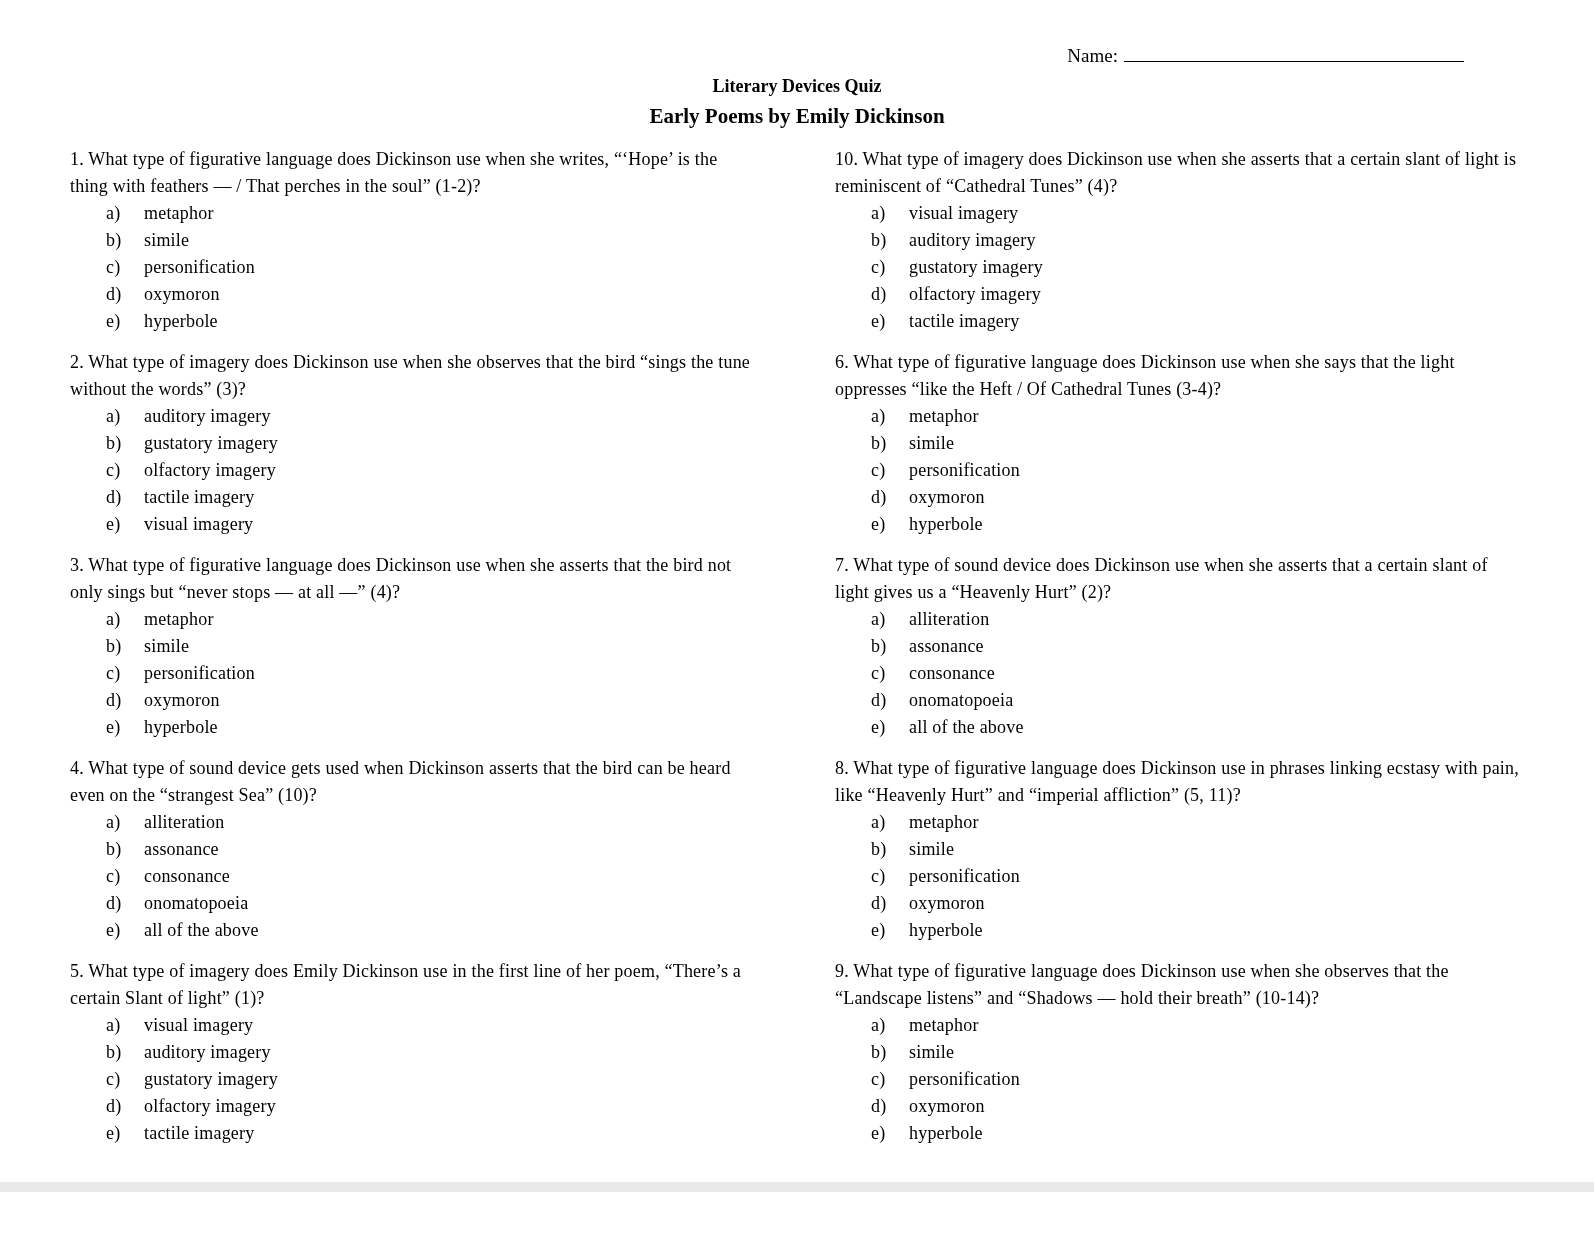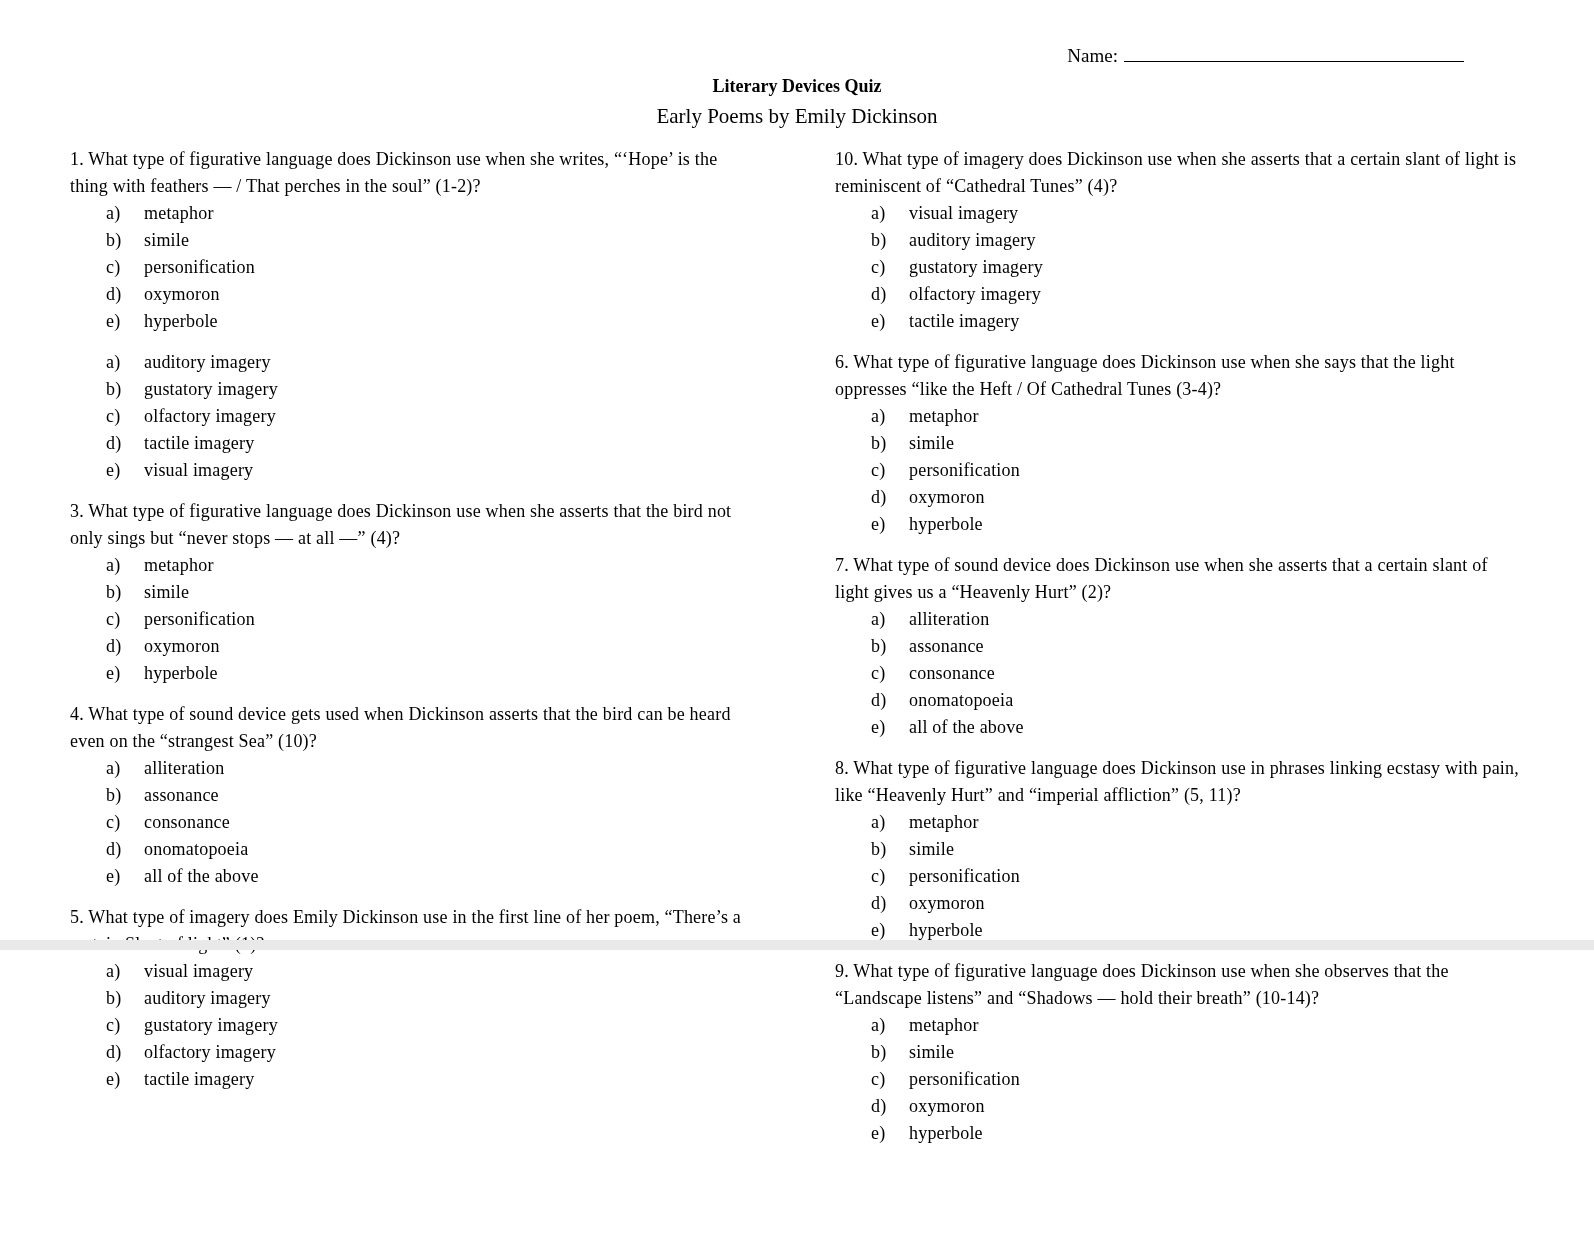"Name:" .page { height: 950px -> 1192px }
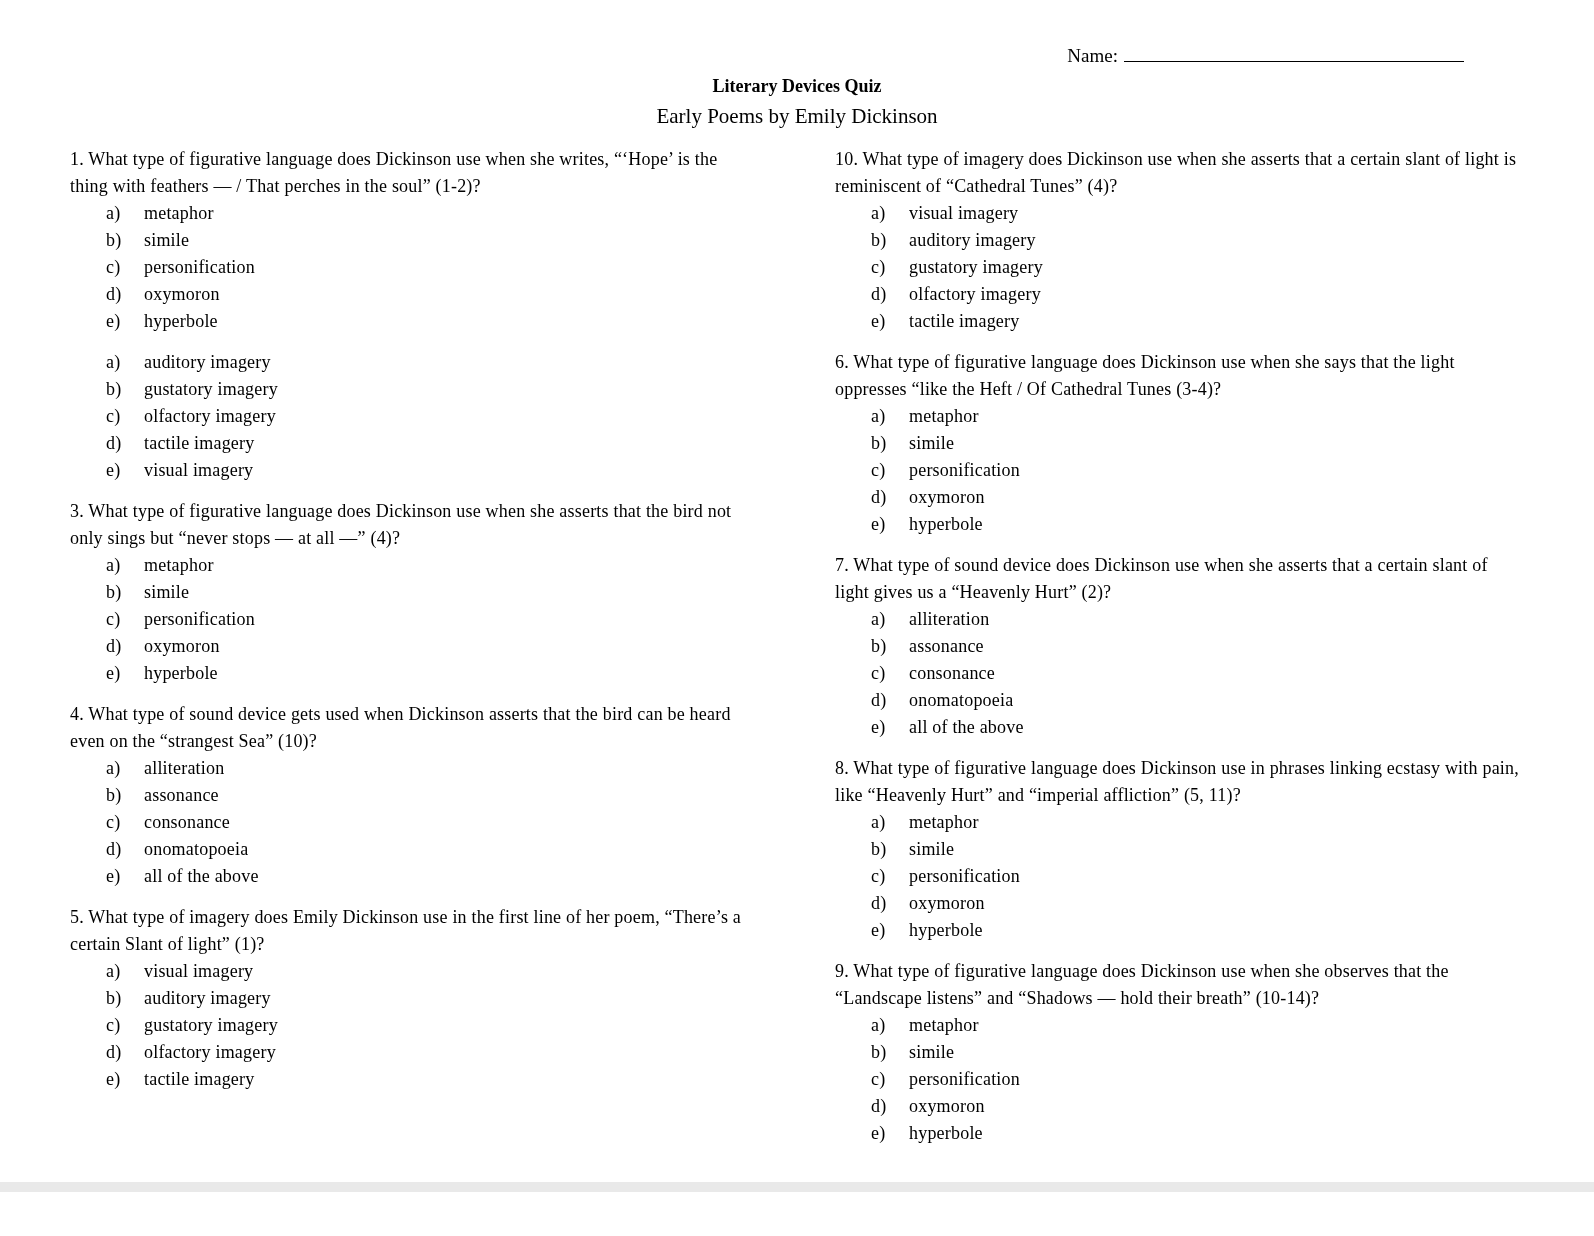"Early Poems by Emily Dickinson" .subtitle { font-weight: normal -> bold }
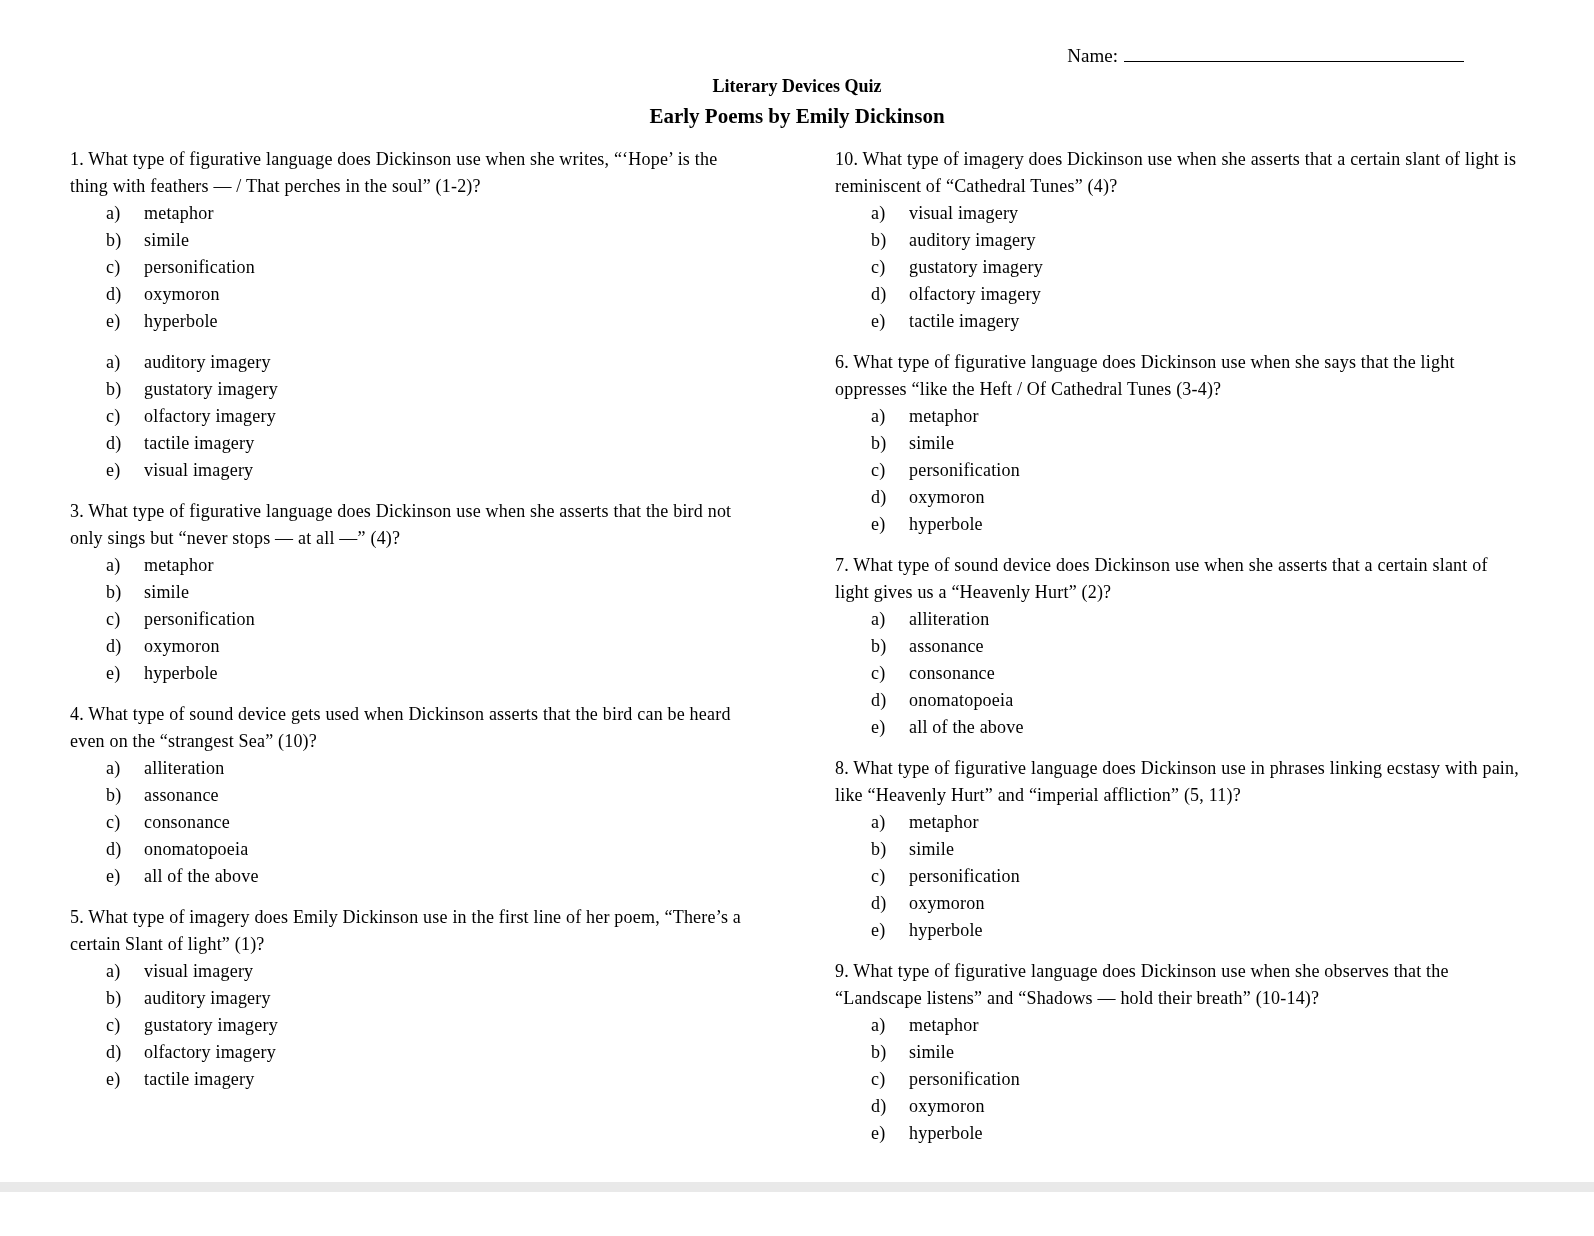"2. What type of imagery" div.question-prompt { html: none -> <div>2. What type of imagery does Dickinson use when she observes that the bird “sings the tune without the words” (3)?</div> }
